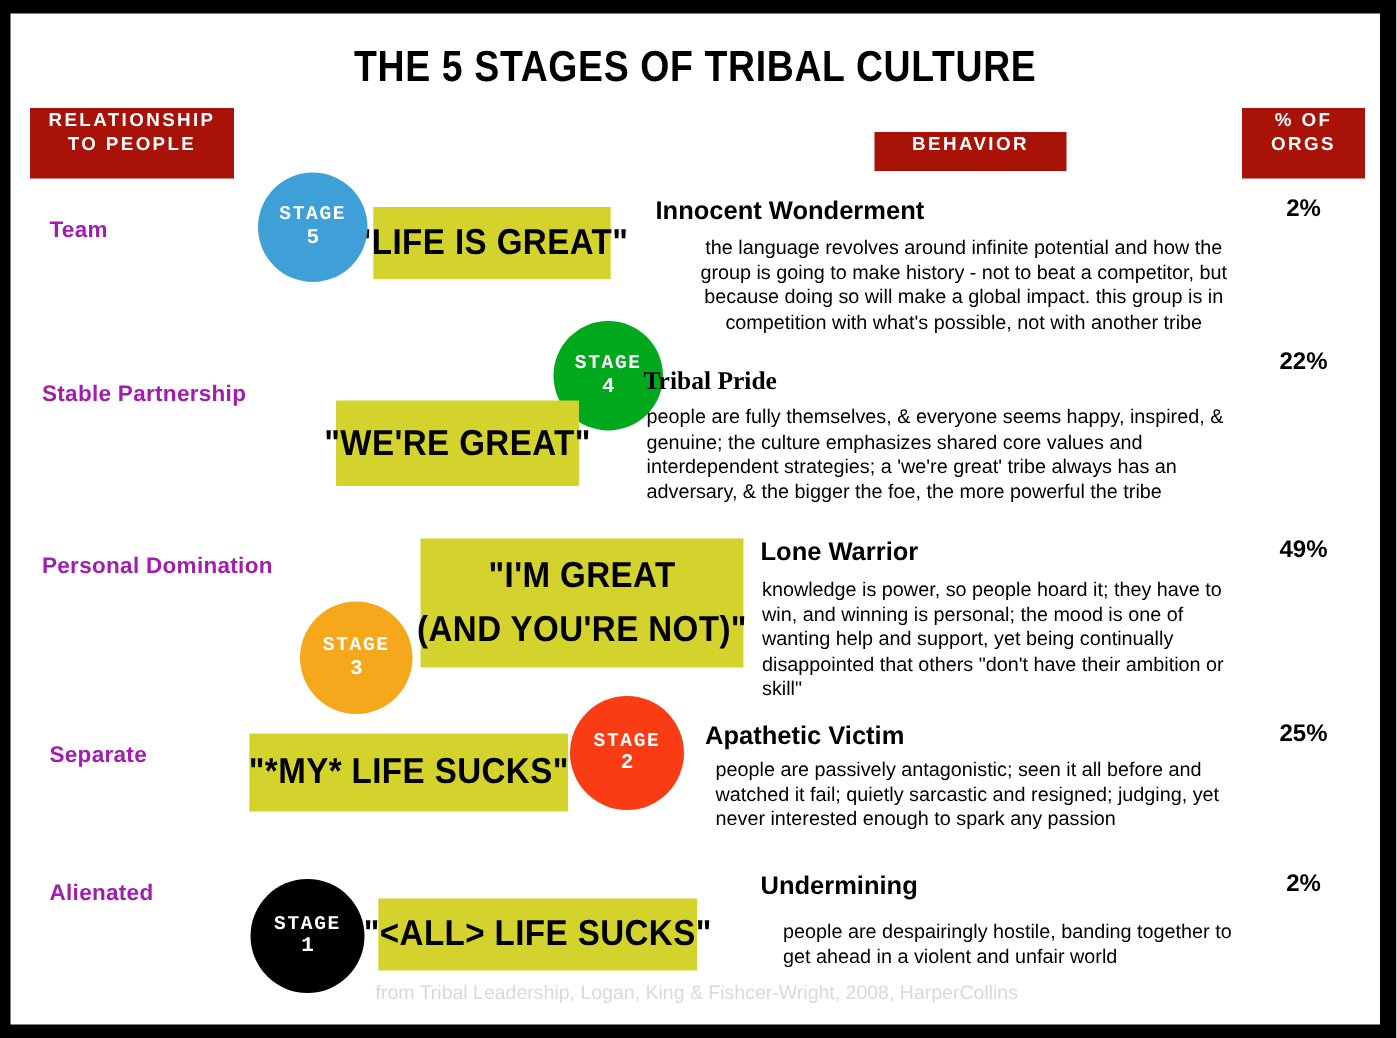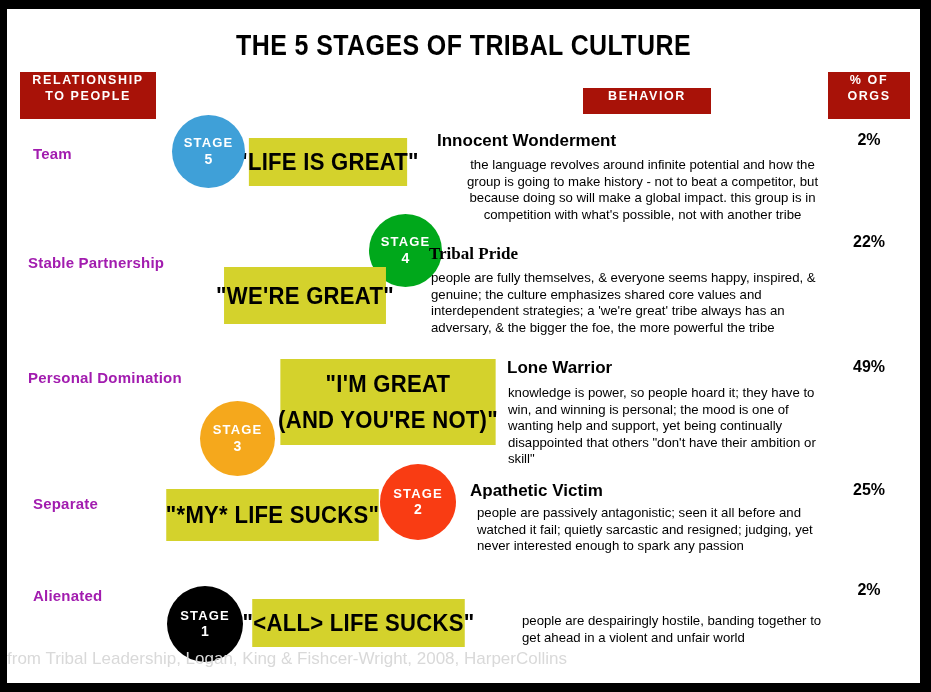"STAGE" .circle { font-family: none -> Liberation Mono, monospace }
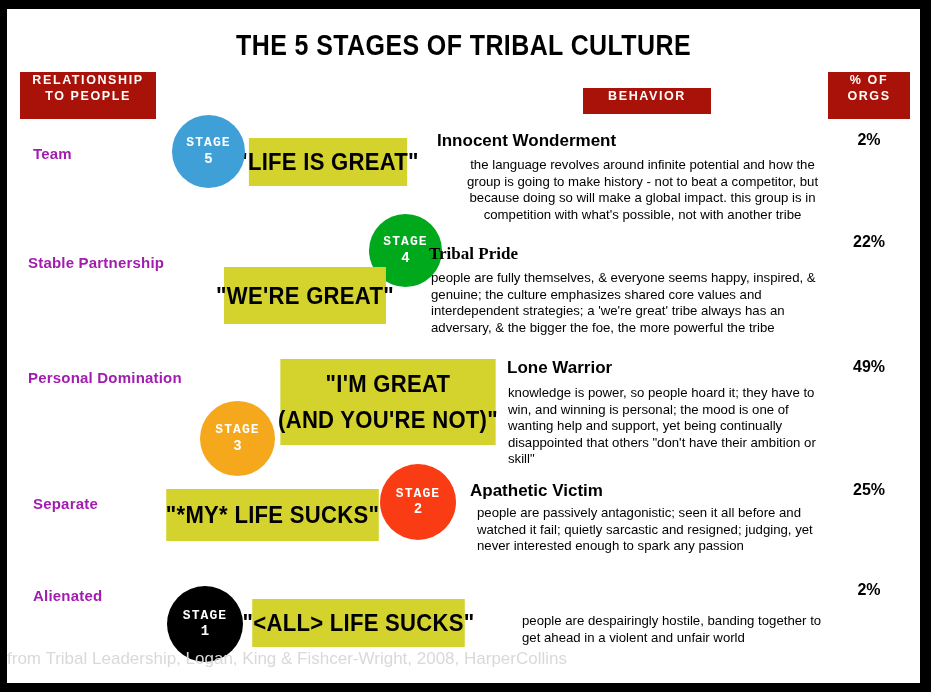"Undermining" div.beh-title { html: none -> <div>Undermining</div> }
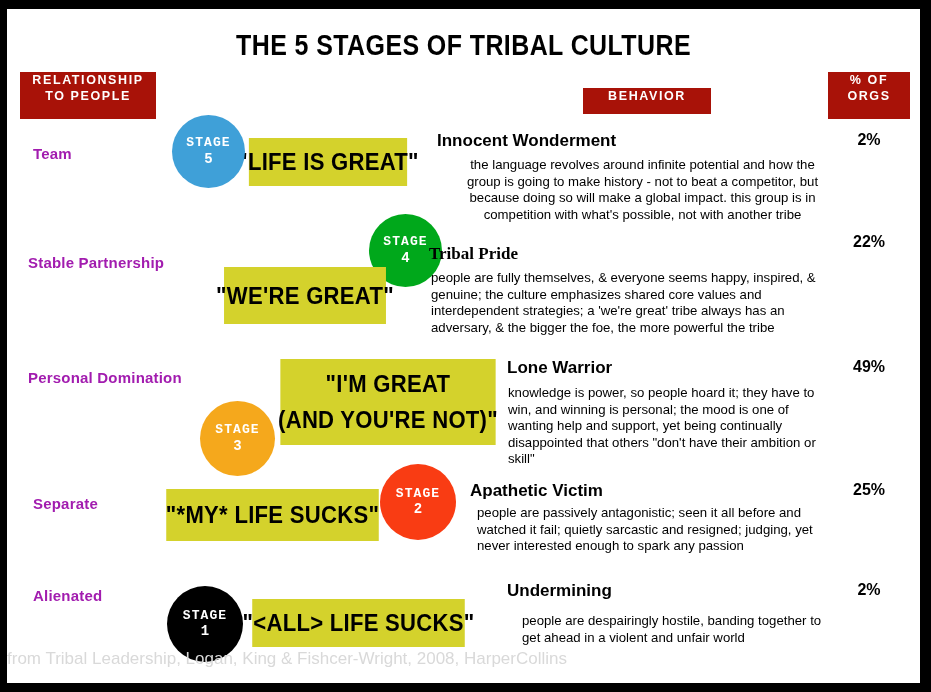"from Tribal Leadership, Logan, King" #footer { font-size: 17px -> 13px; left: 0 -> 16px; text-align: left -> center }
